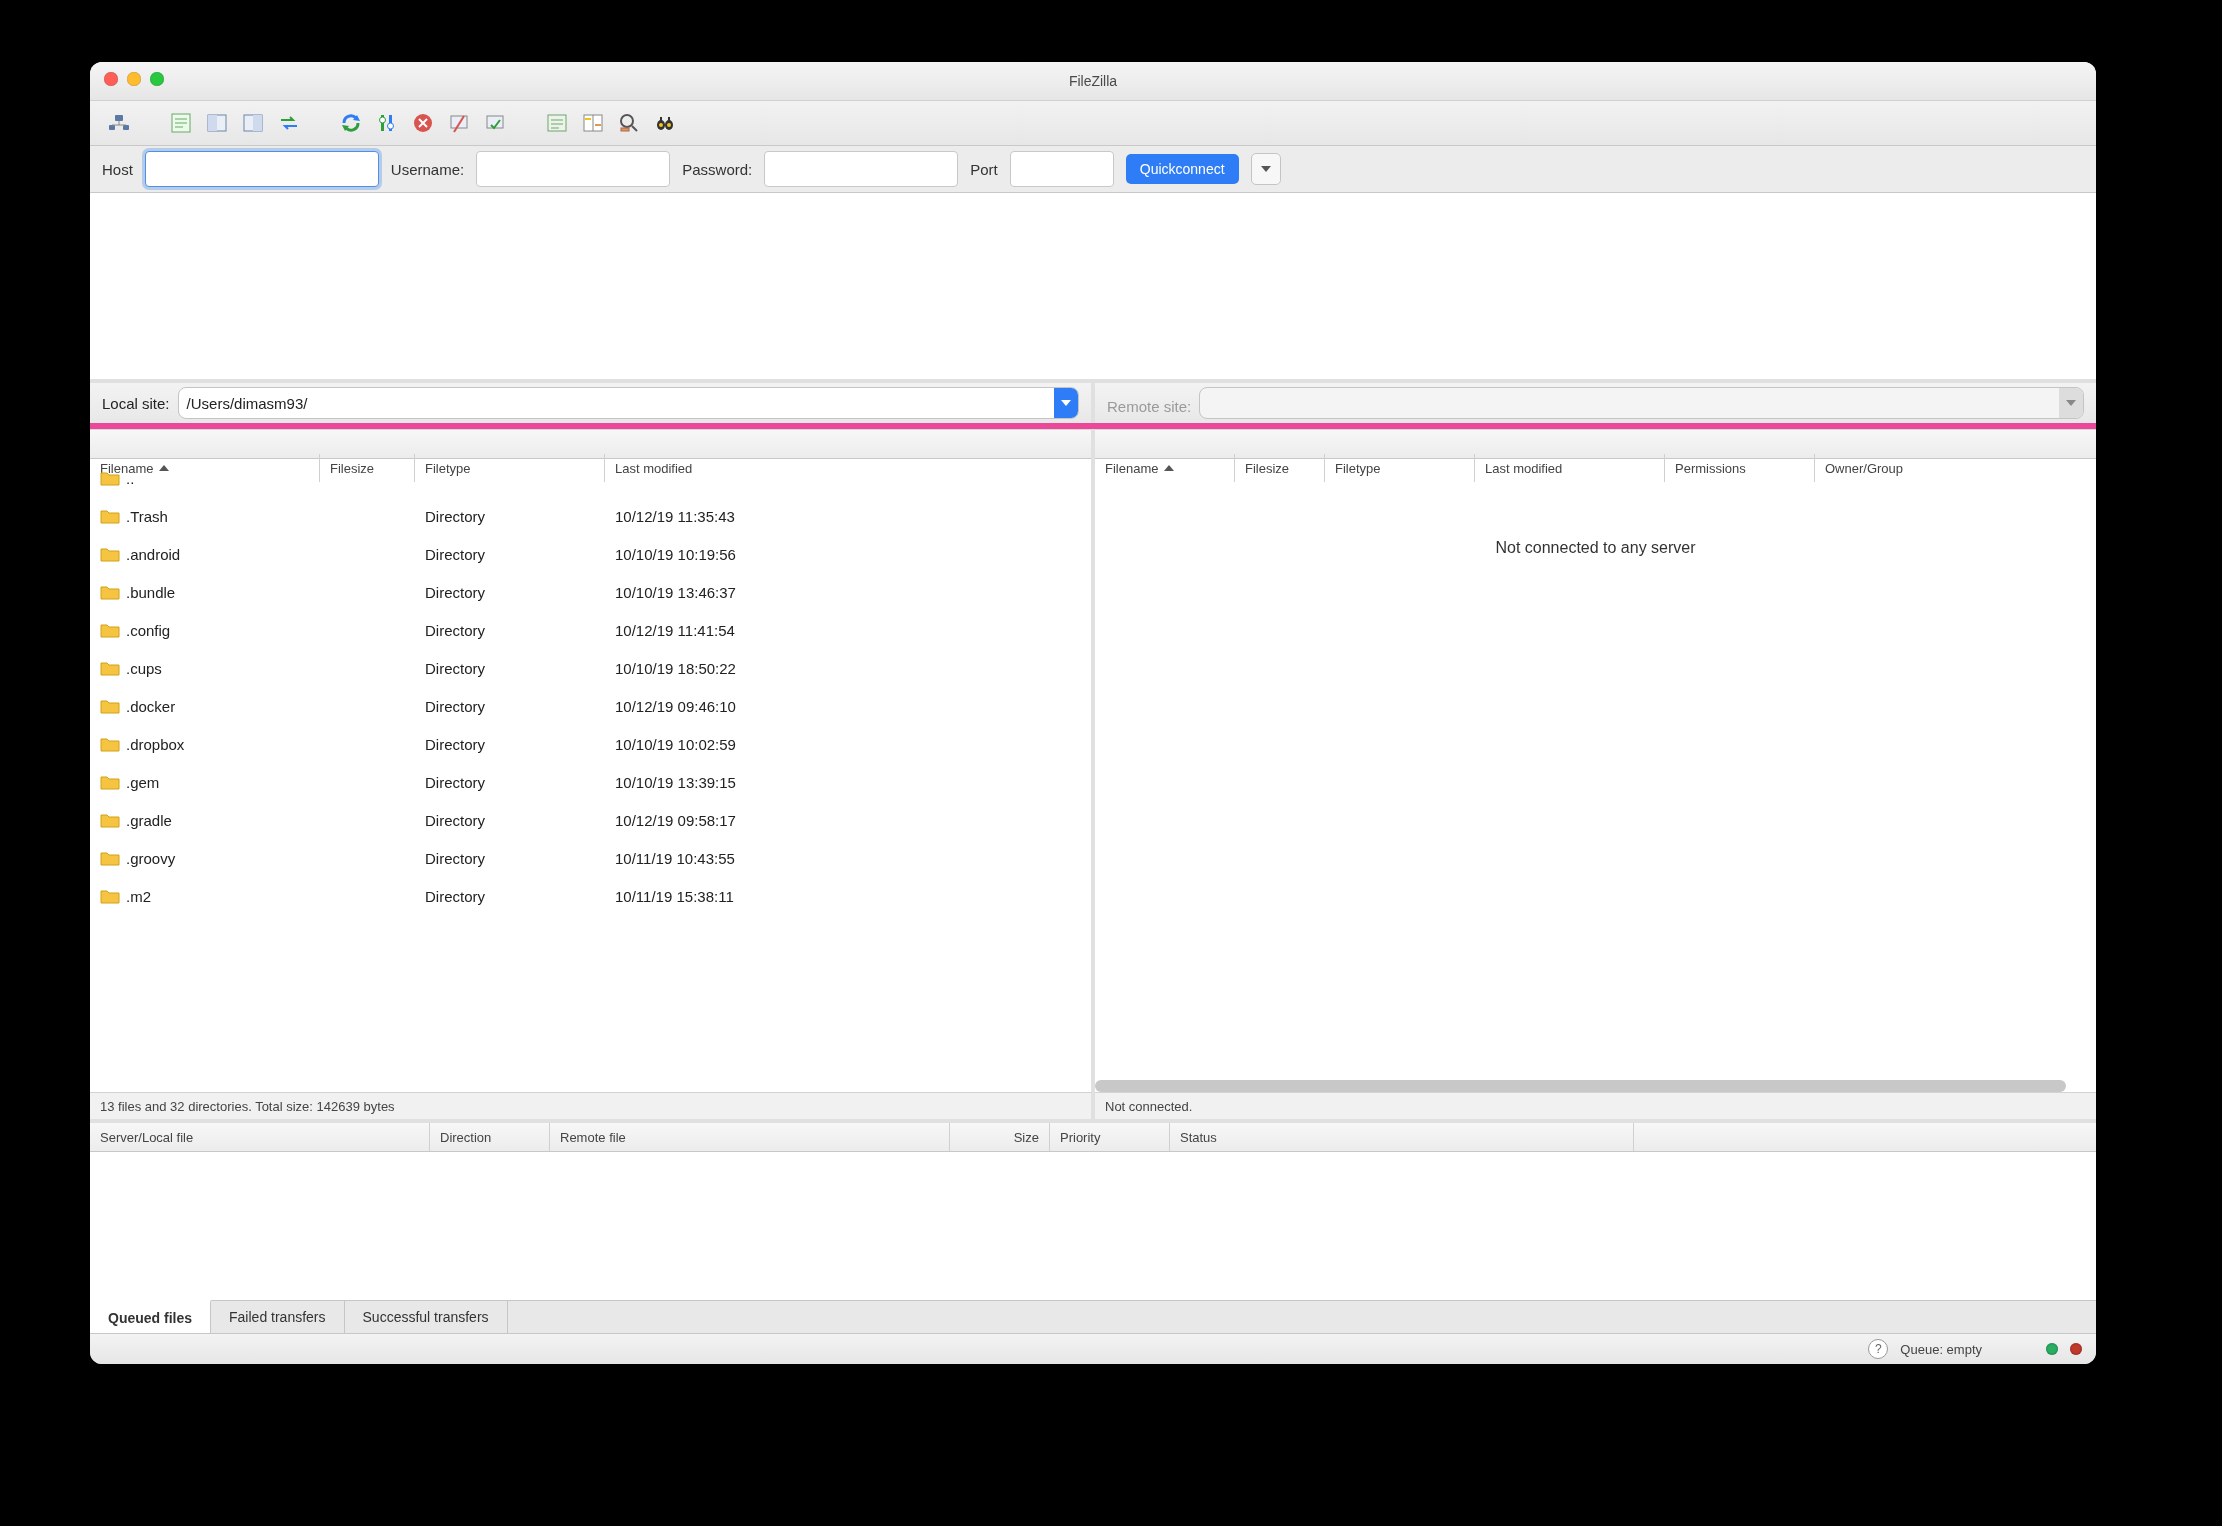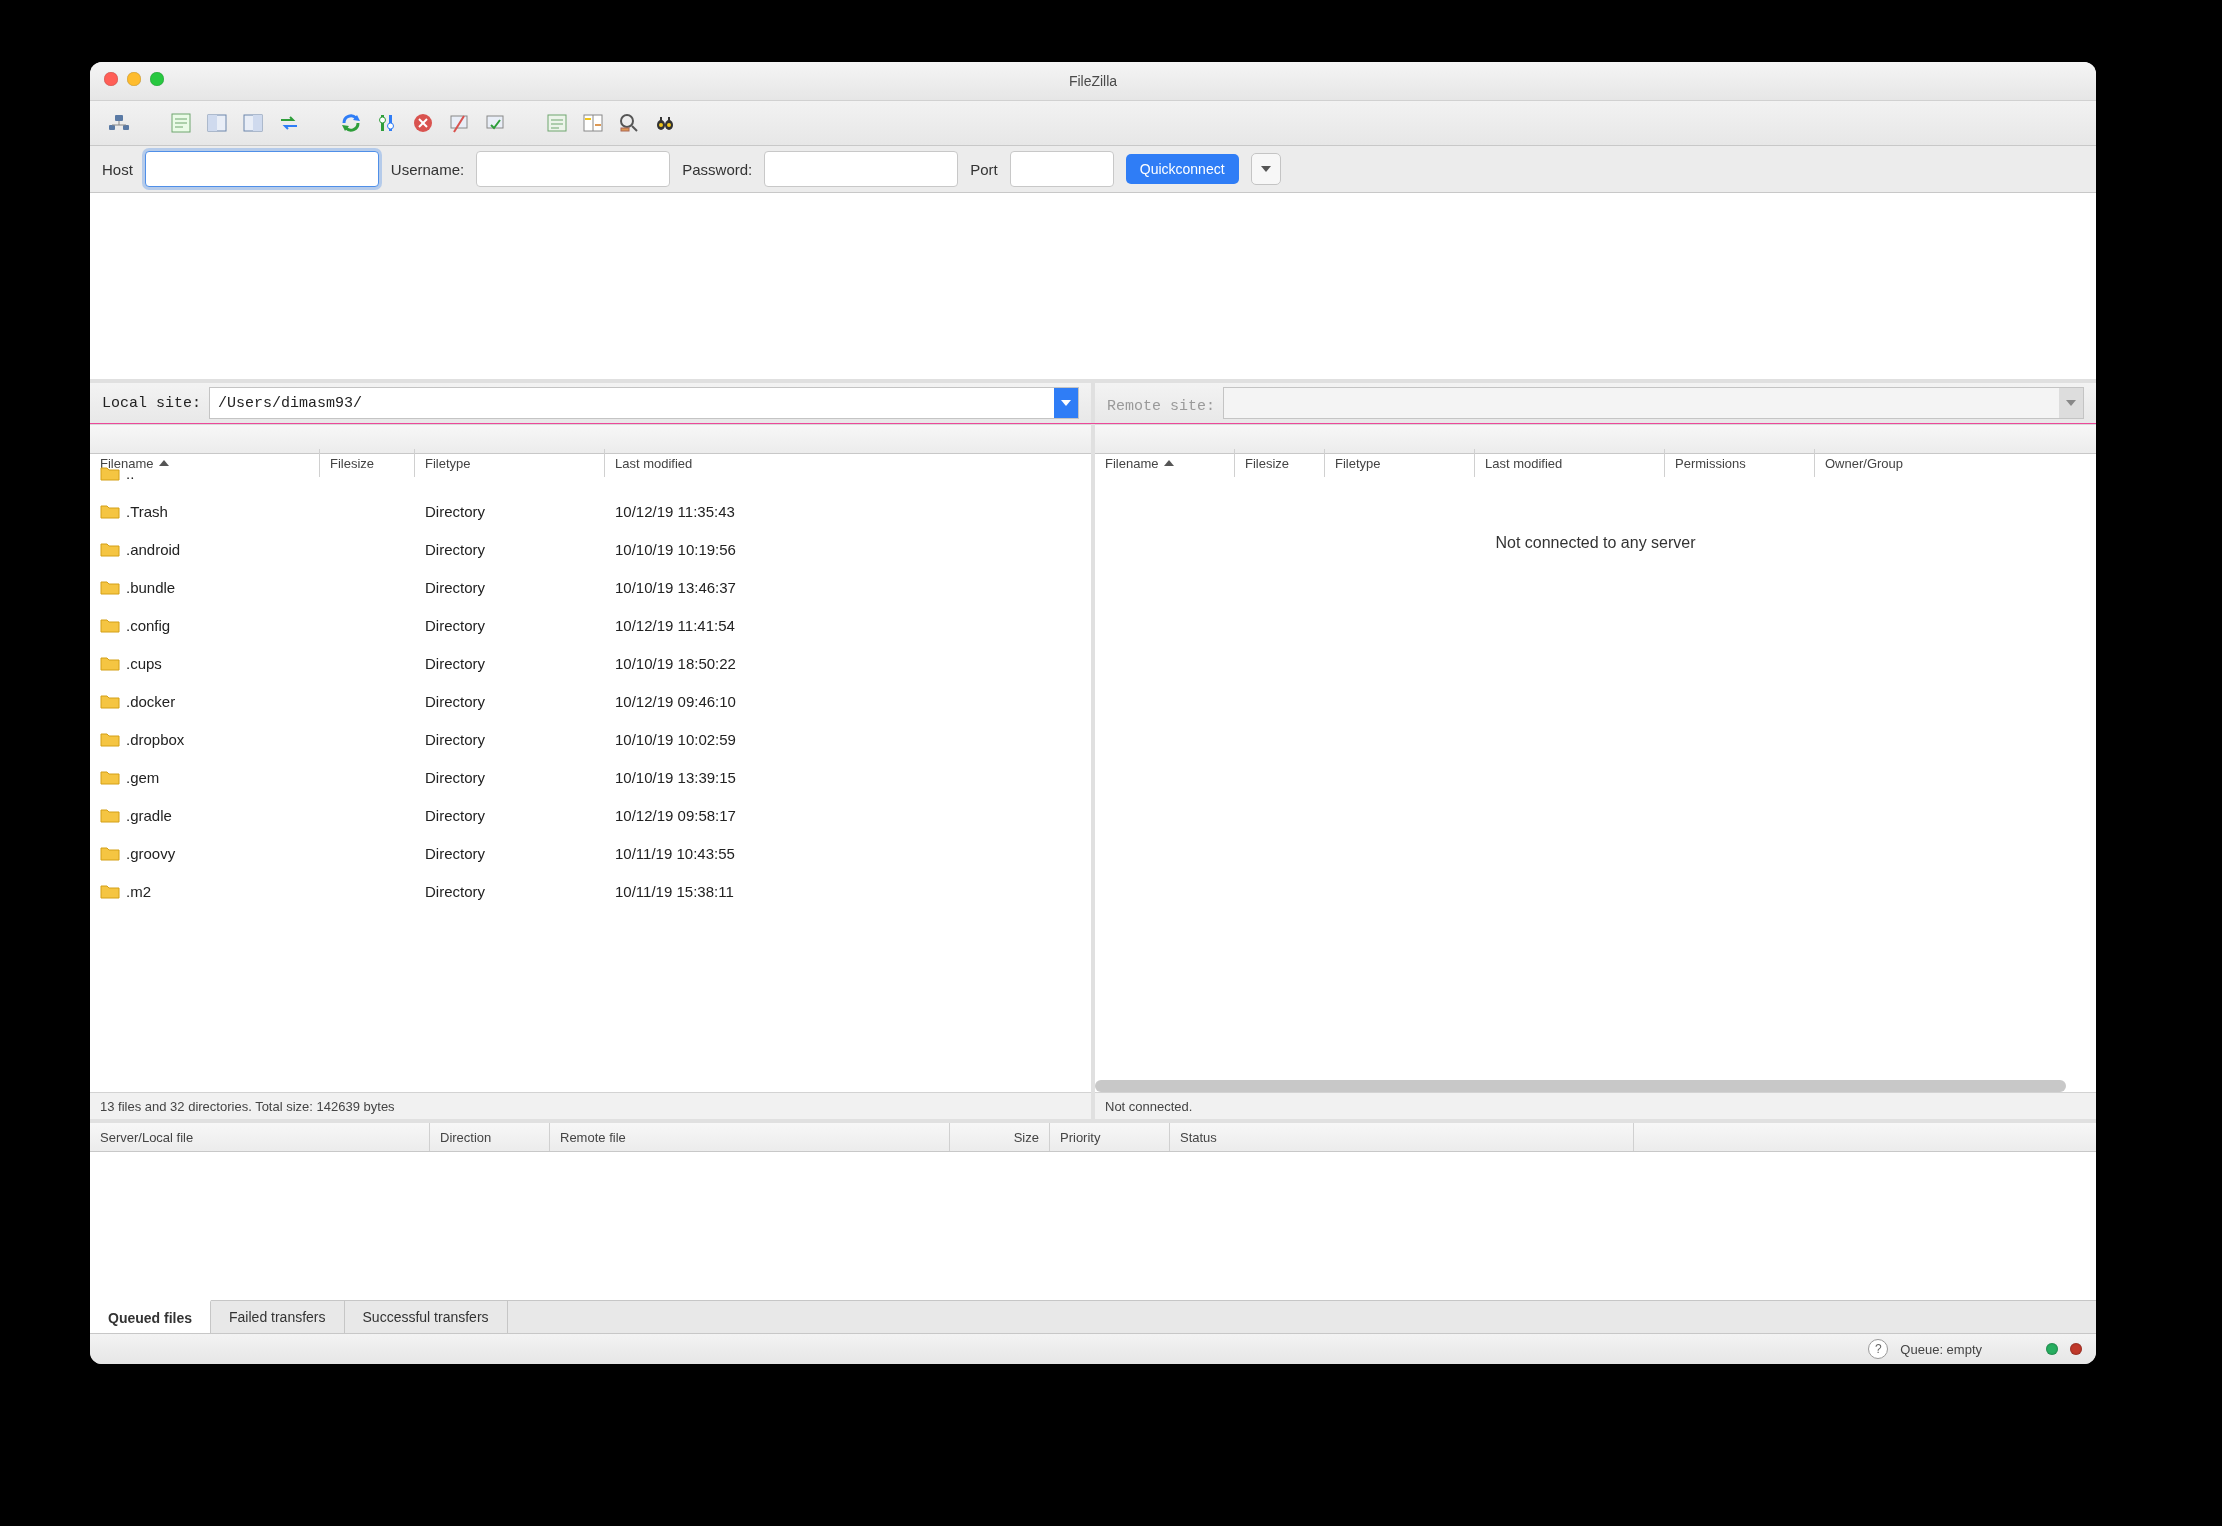"Local site:" .sites { border-bottom: 1px solid #ec4899 -> 6px solid #ec4899; font-family: Liberation Mono, monospace -> none }
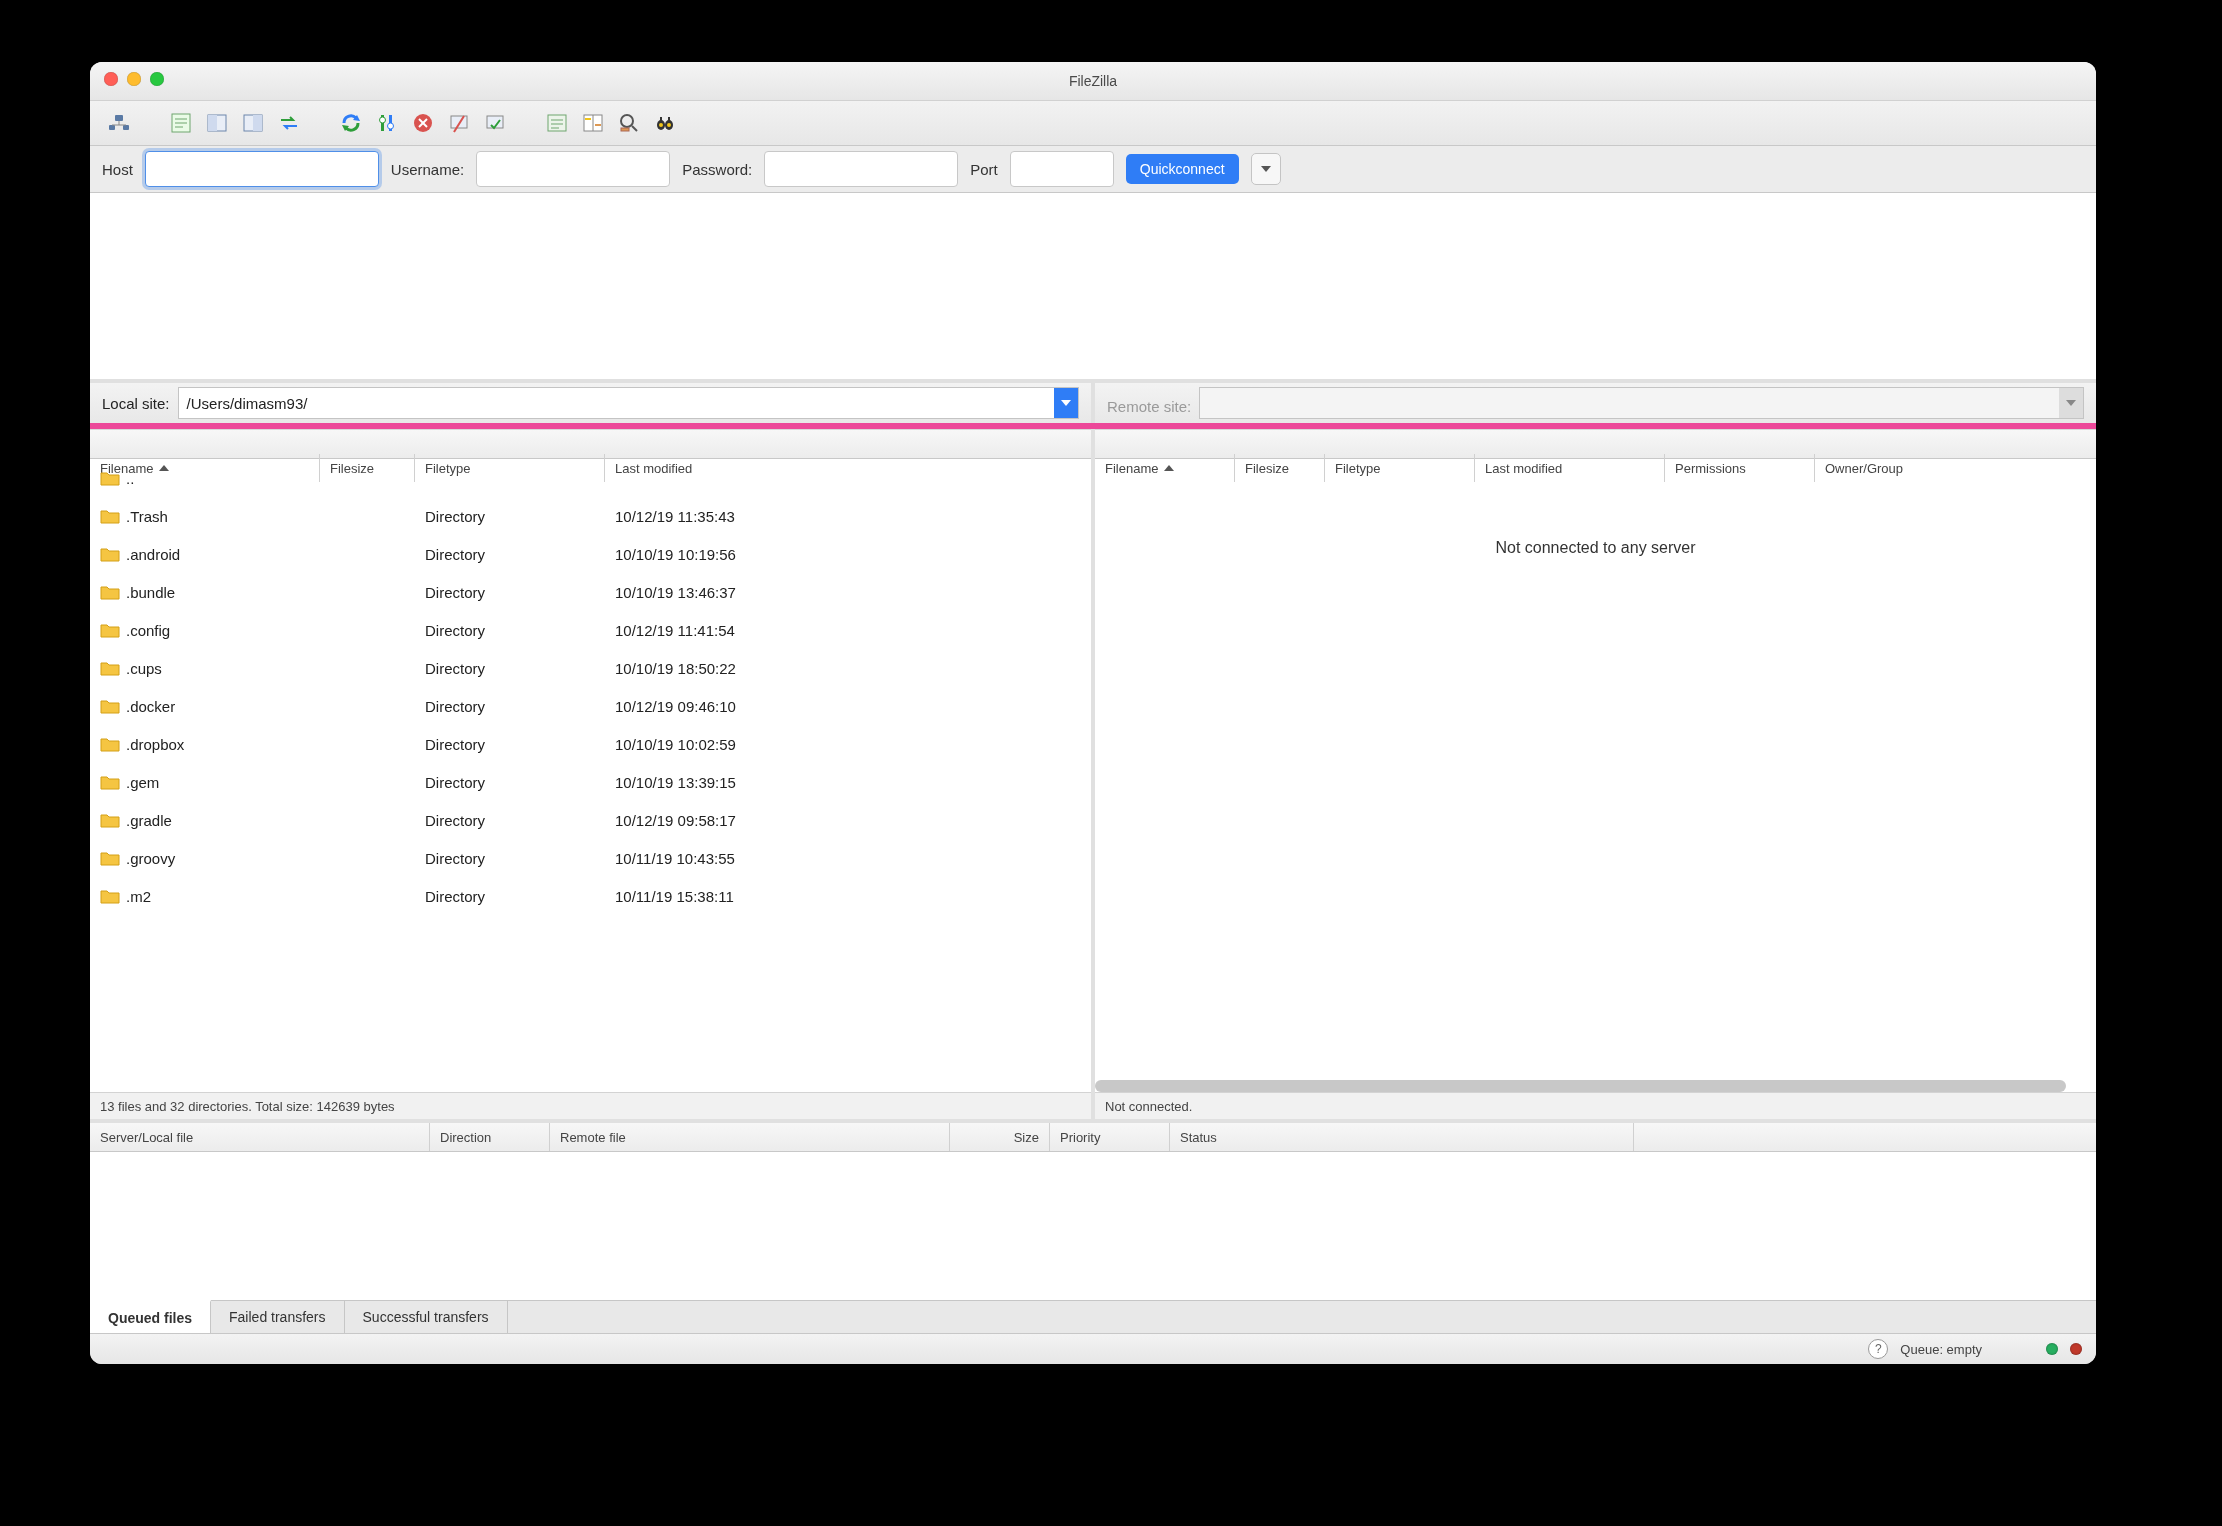"/Users/dimasm93/" .combo { border-radius: 0 -> 8px }
